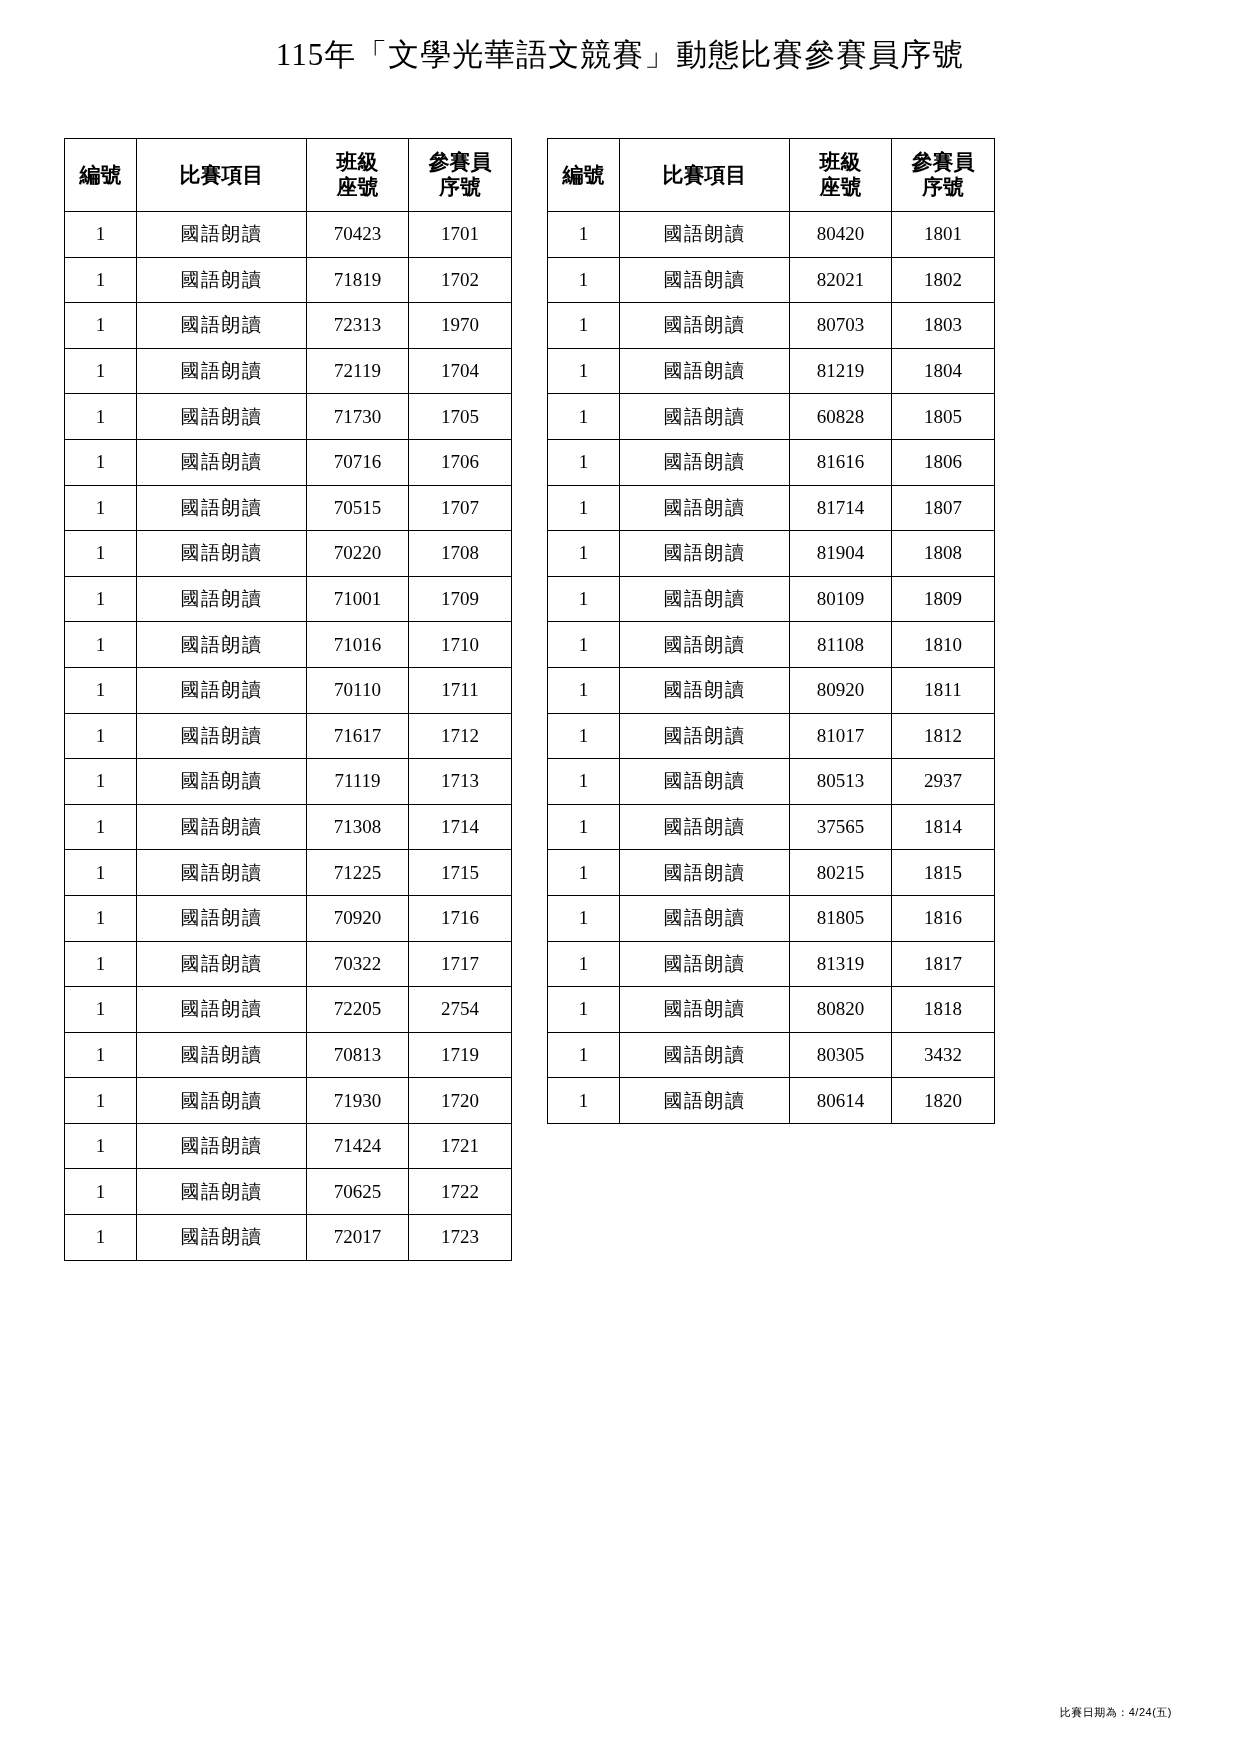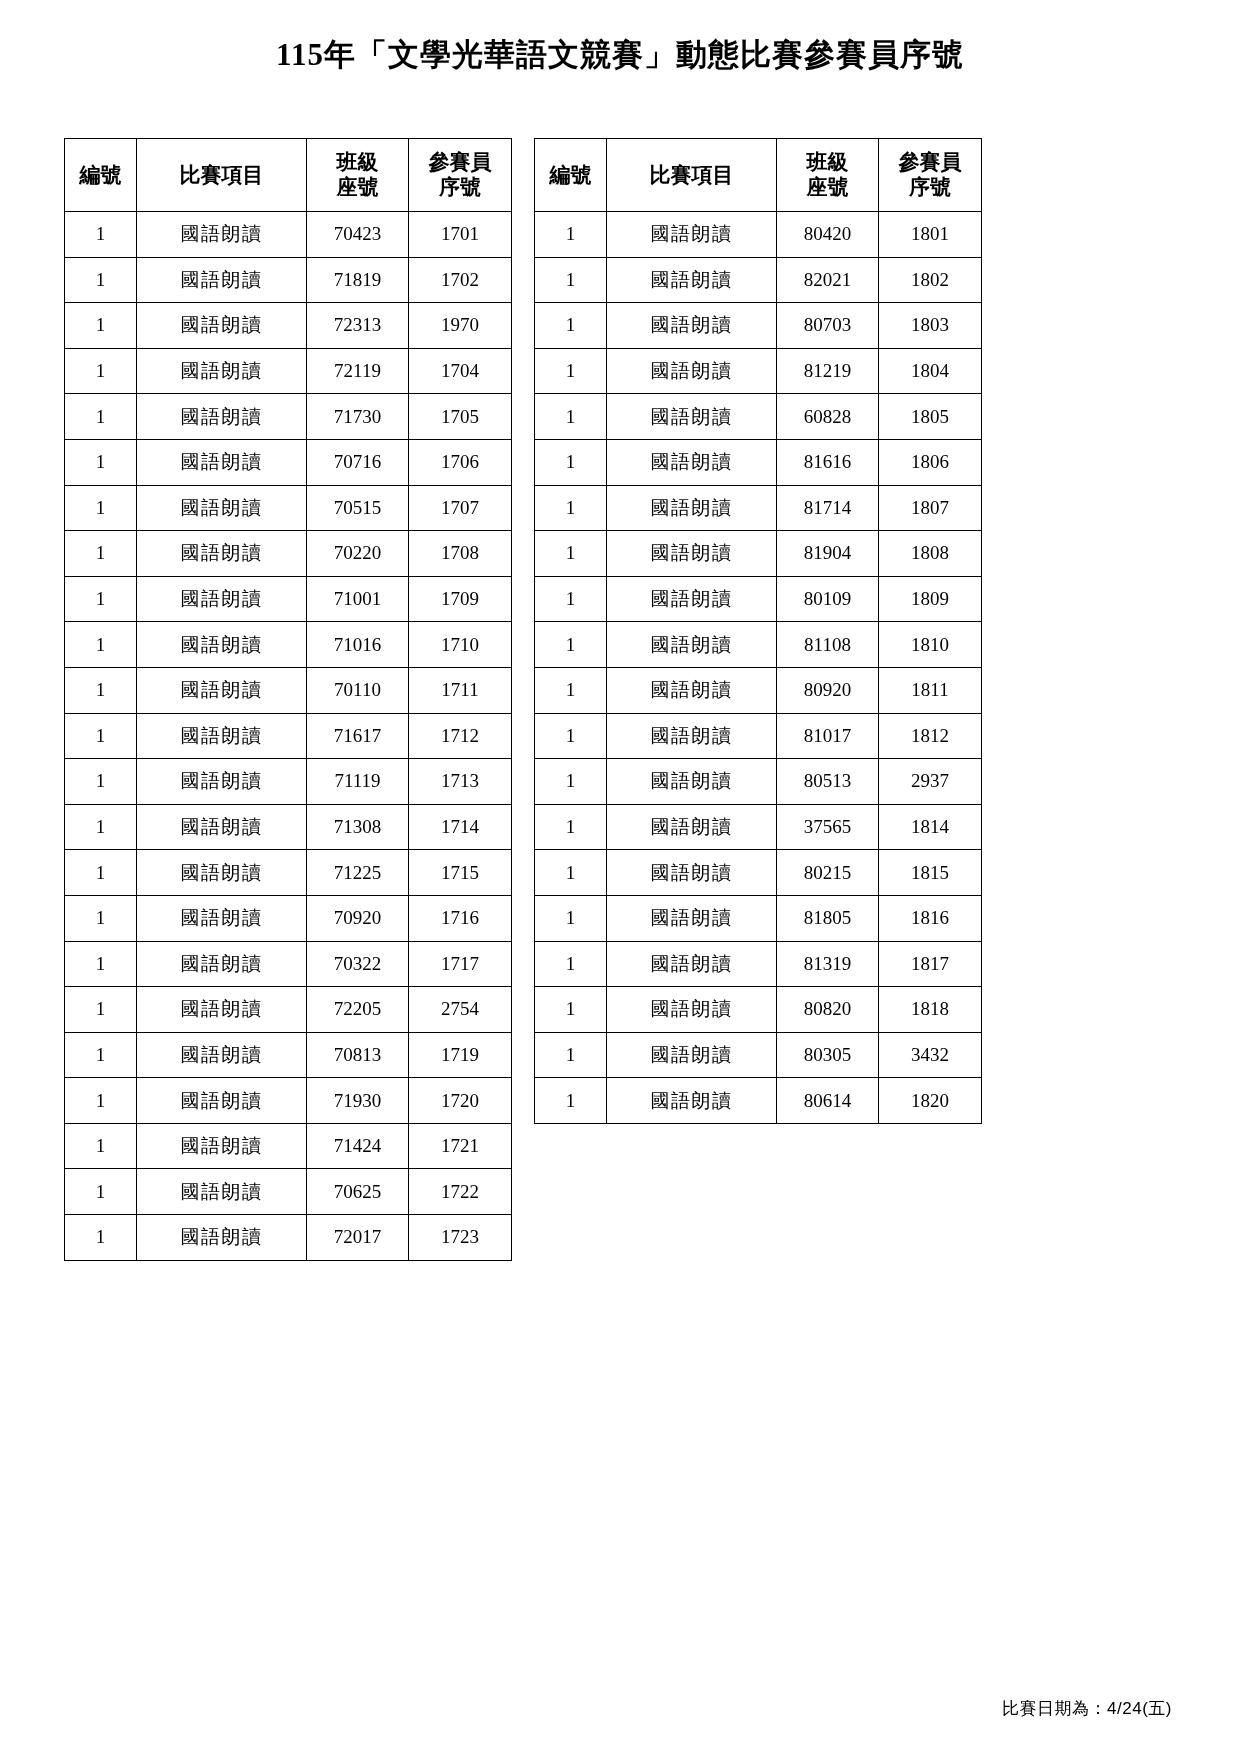"115年「文學光華語文競賽」動態比賽參賽員序號" .doc-title { font-weight: bold -> normal }
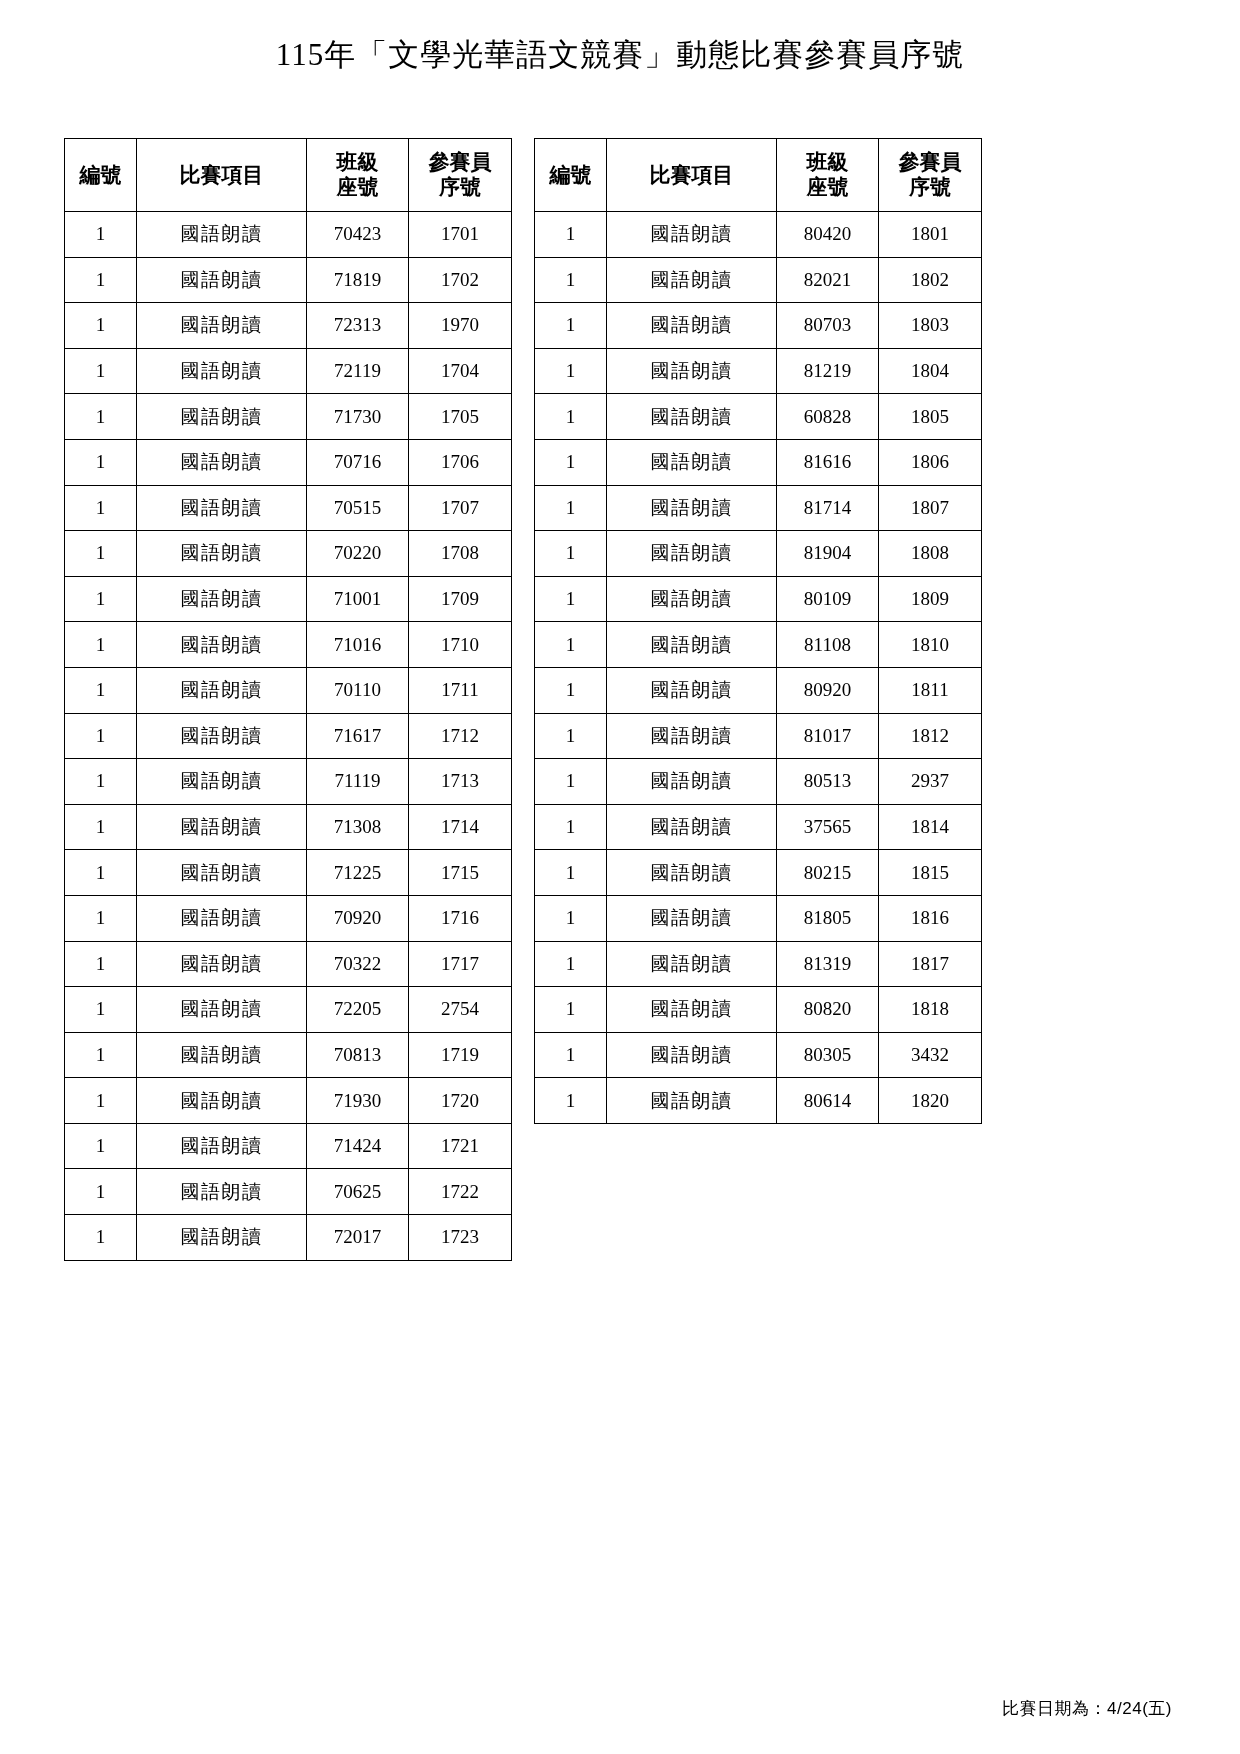"編號" .tables-wrap { gap: 22px -> 35px }
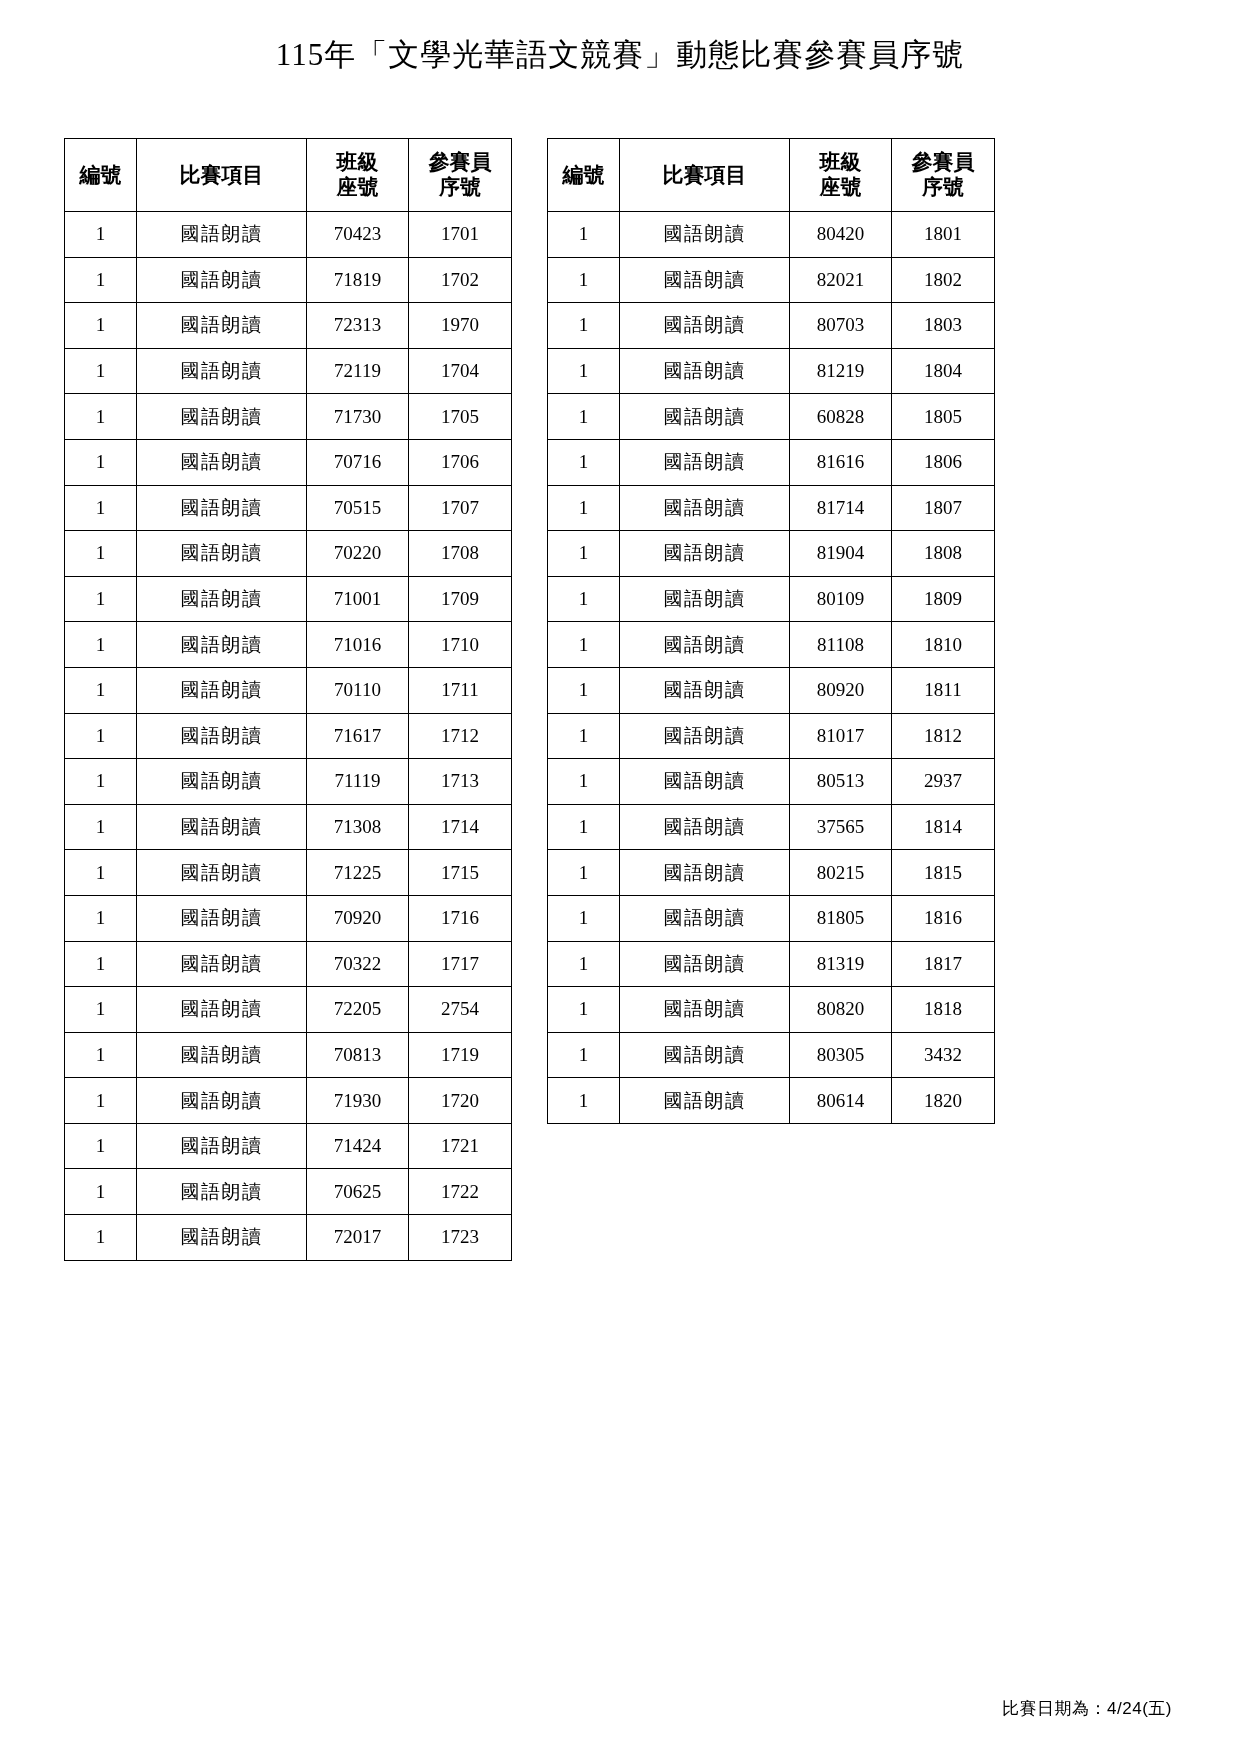"比賽日期為：4/24(五)" .footer-note { font-size: 17px -> 11px }
